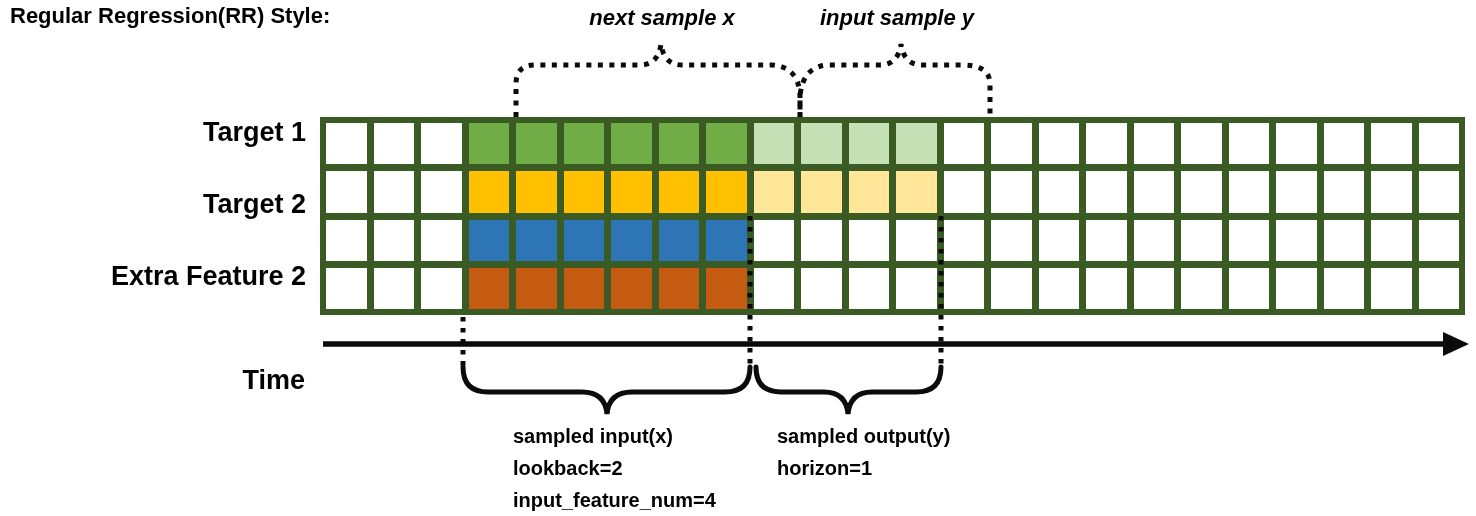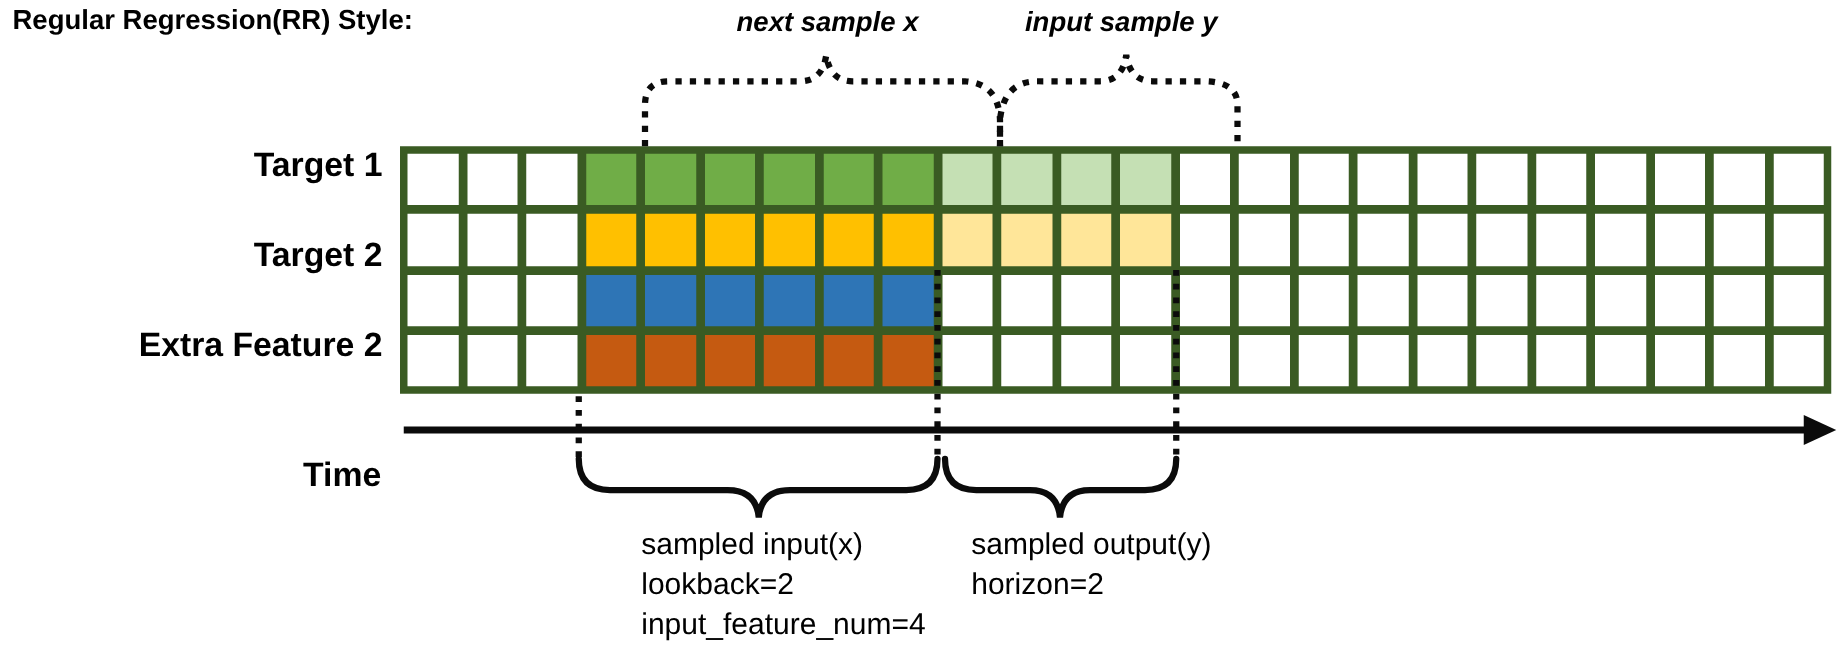"sampled input(x)" .note { font-size: 24px -> 20px; font-weight: 400 -> 700 }
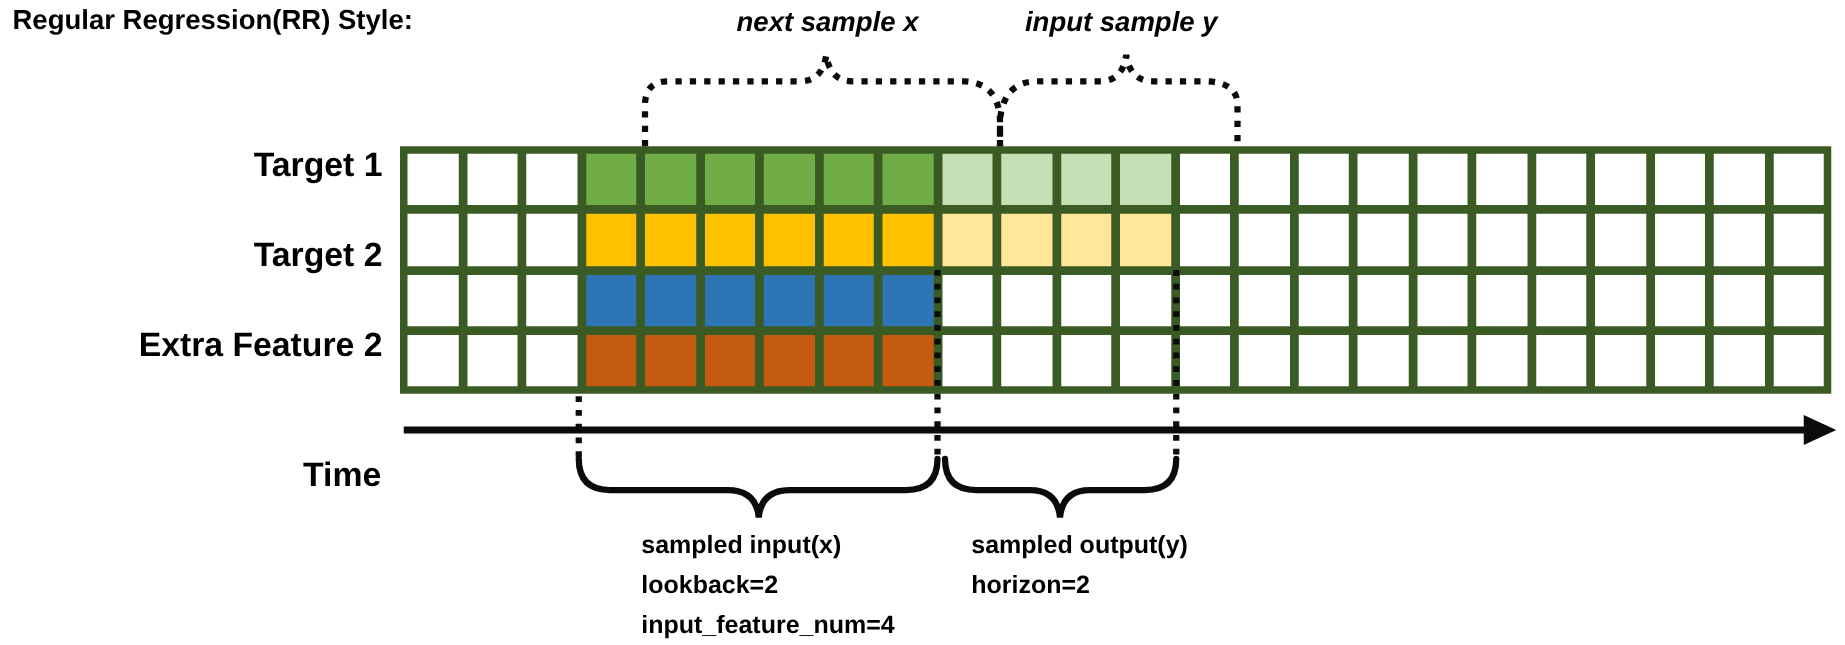"horizon=2" div { text: 2 -> 1 }
